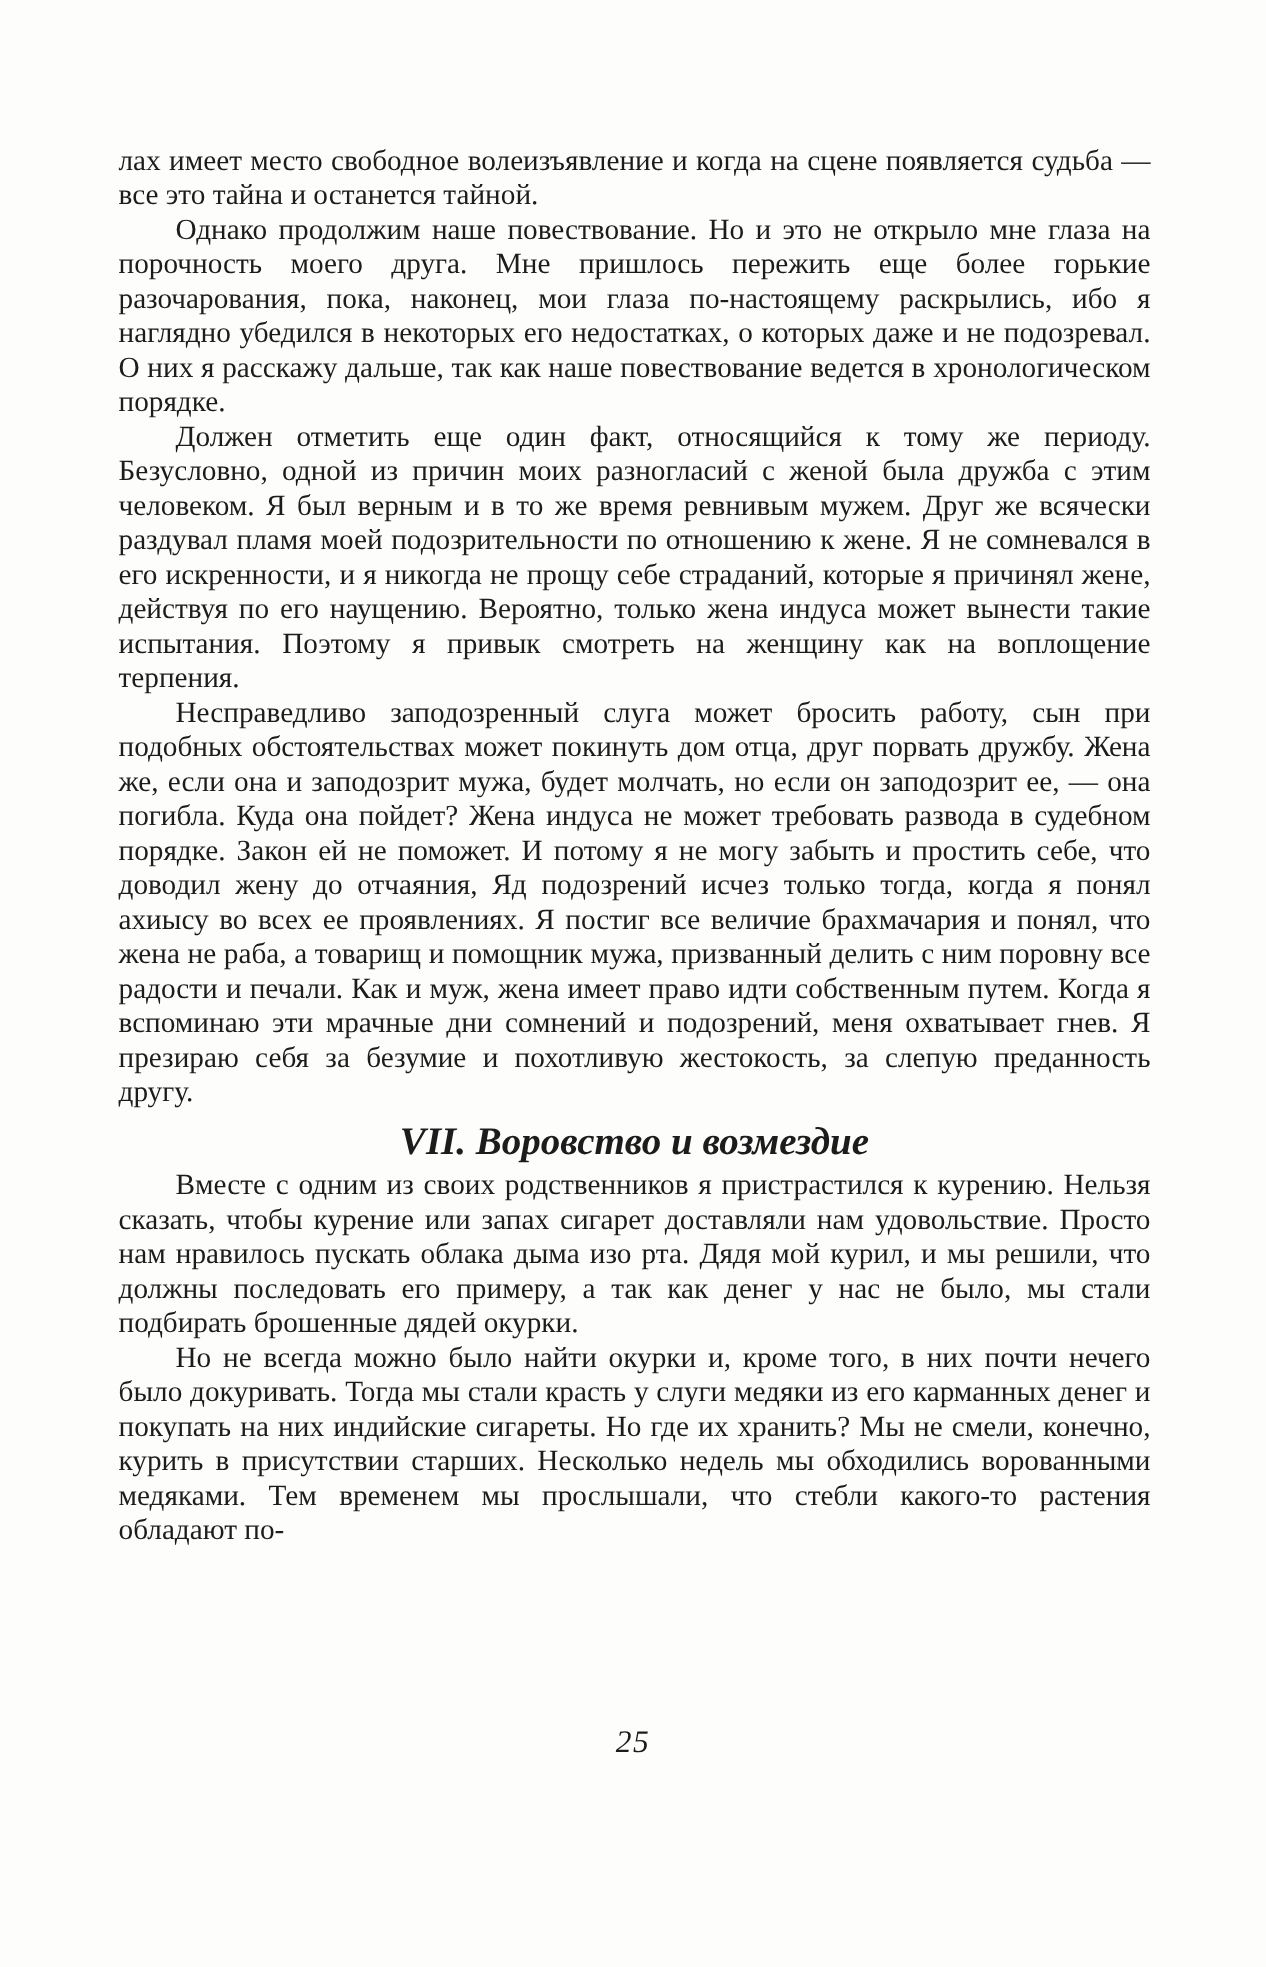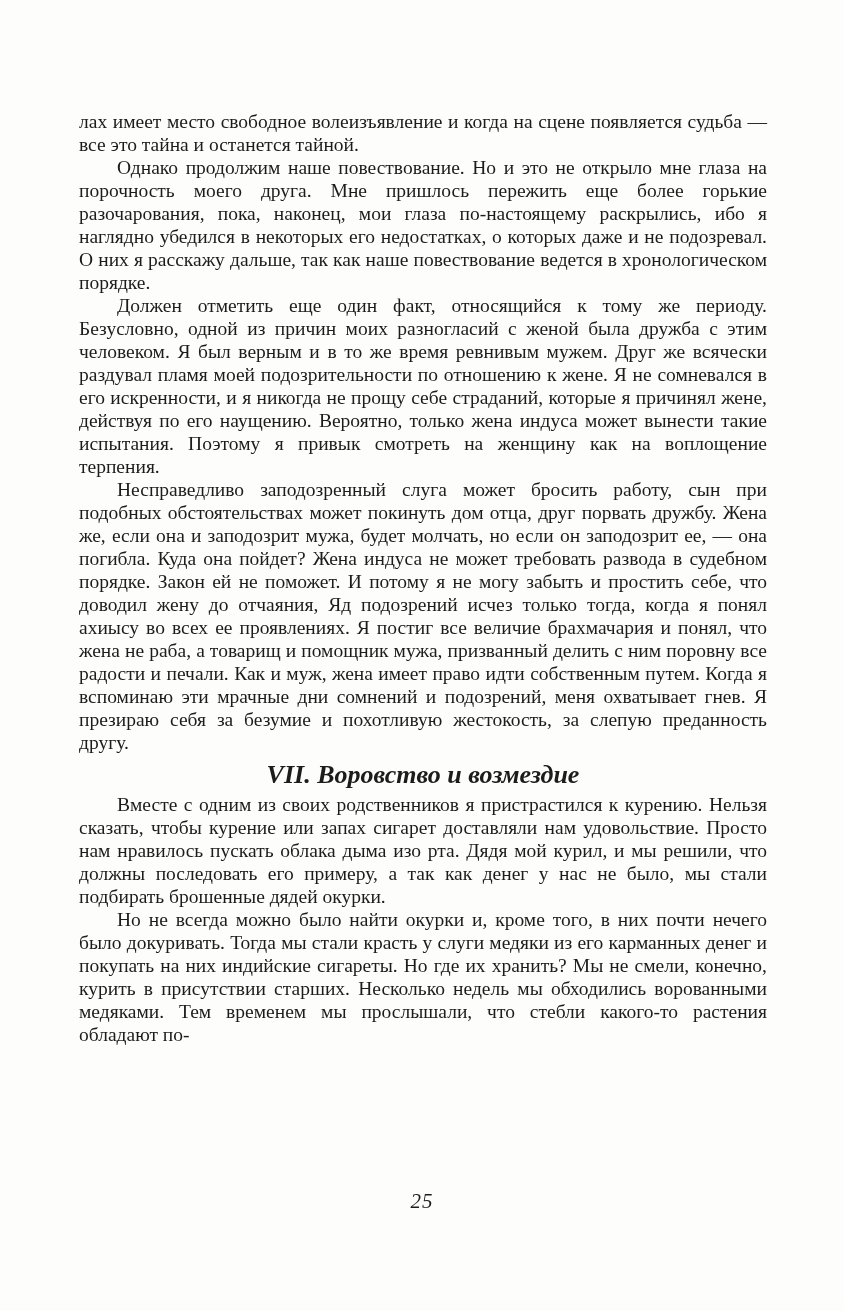"лах имеет место свободное волеизъявление" .text-block { top: 110px -> 96px }
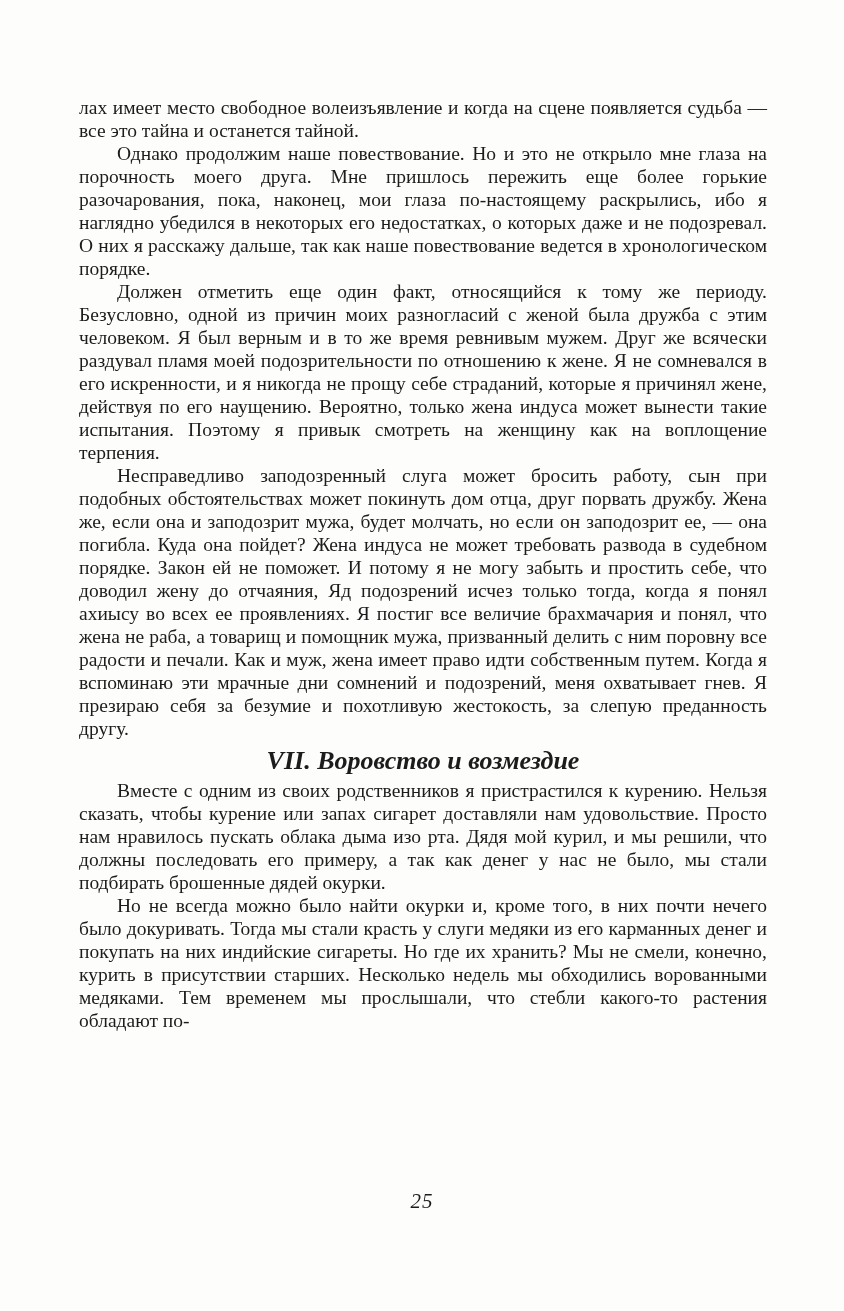"25" .page-number { margin-top: 40px -> none }
